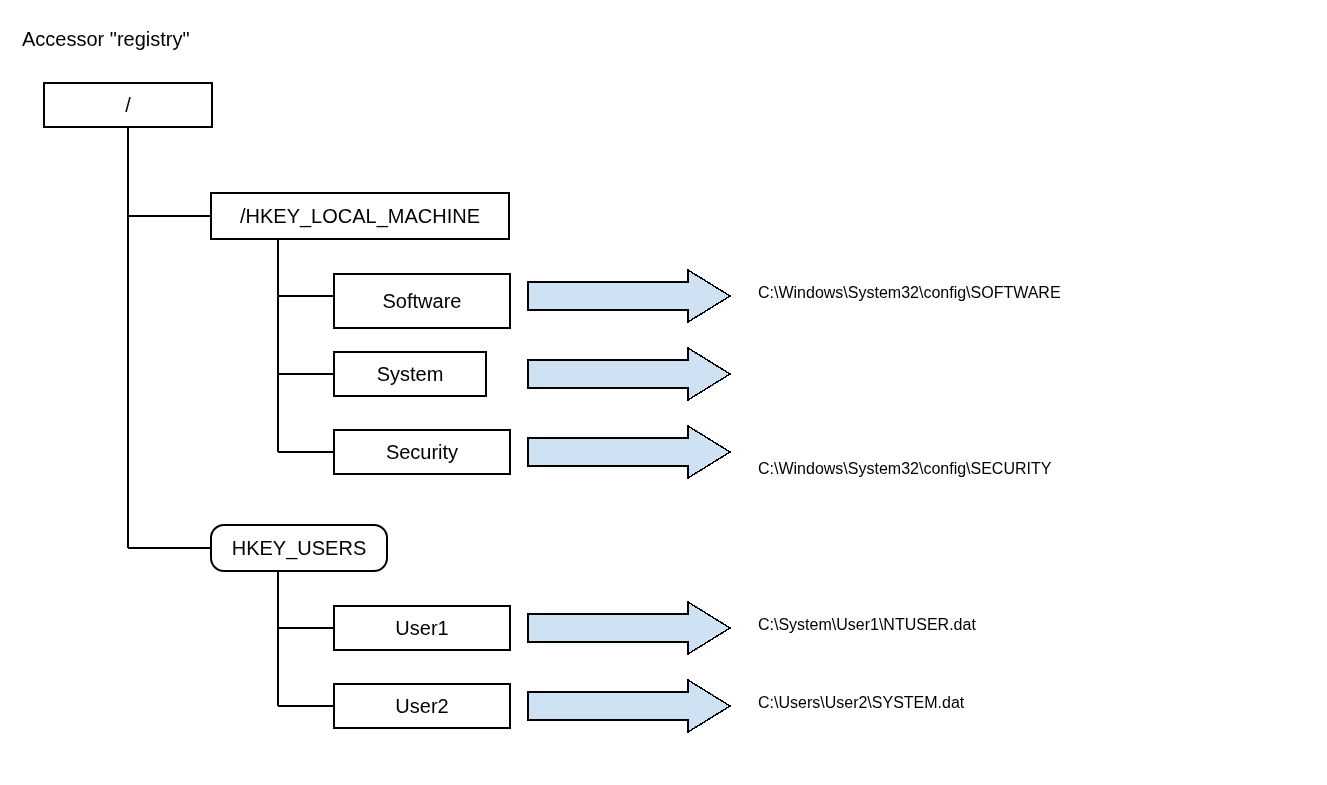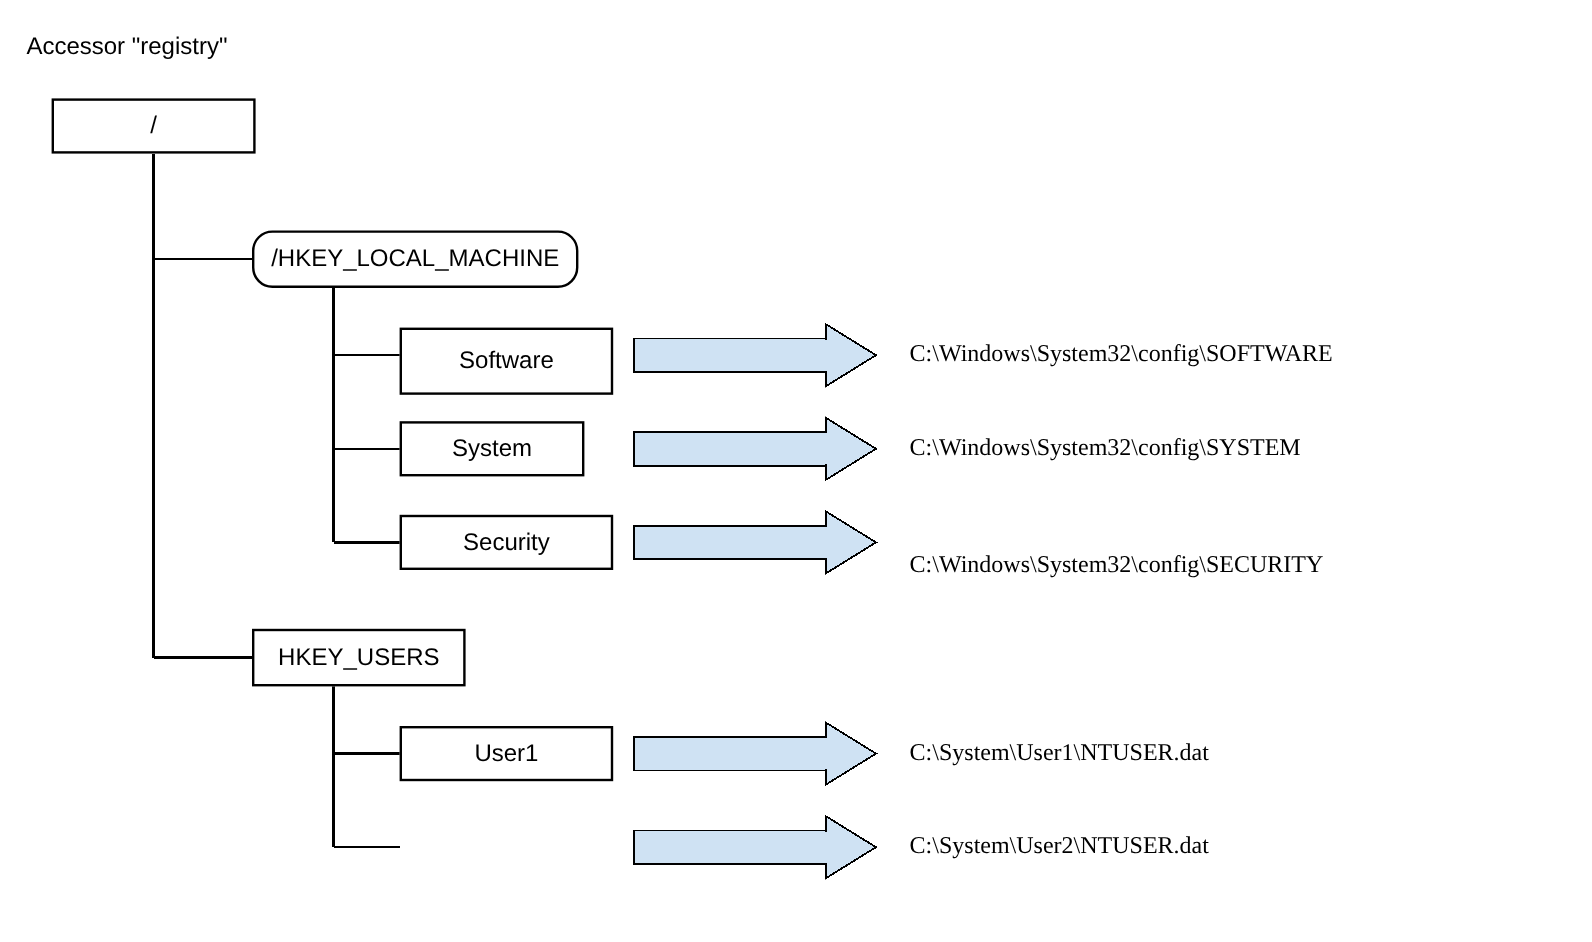"/HKEY_LOCAL_MACHINE" div.box { border-radius: 17px -> none; width: 272px -> 300px }
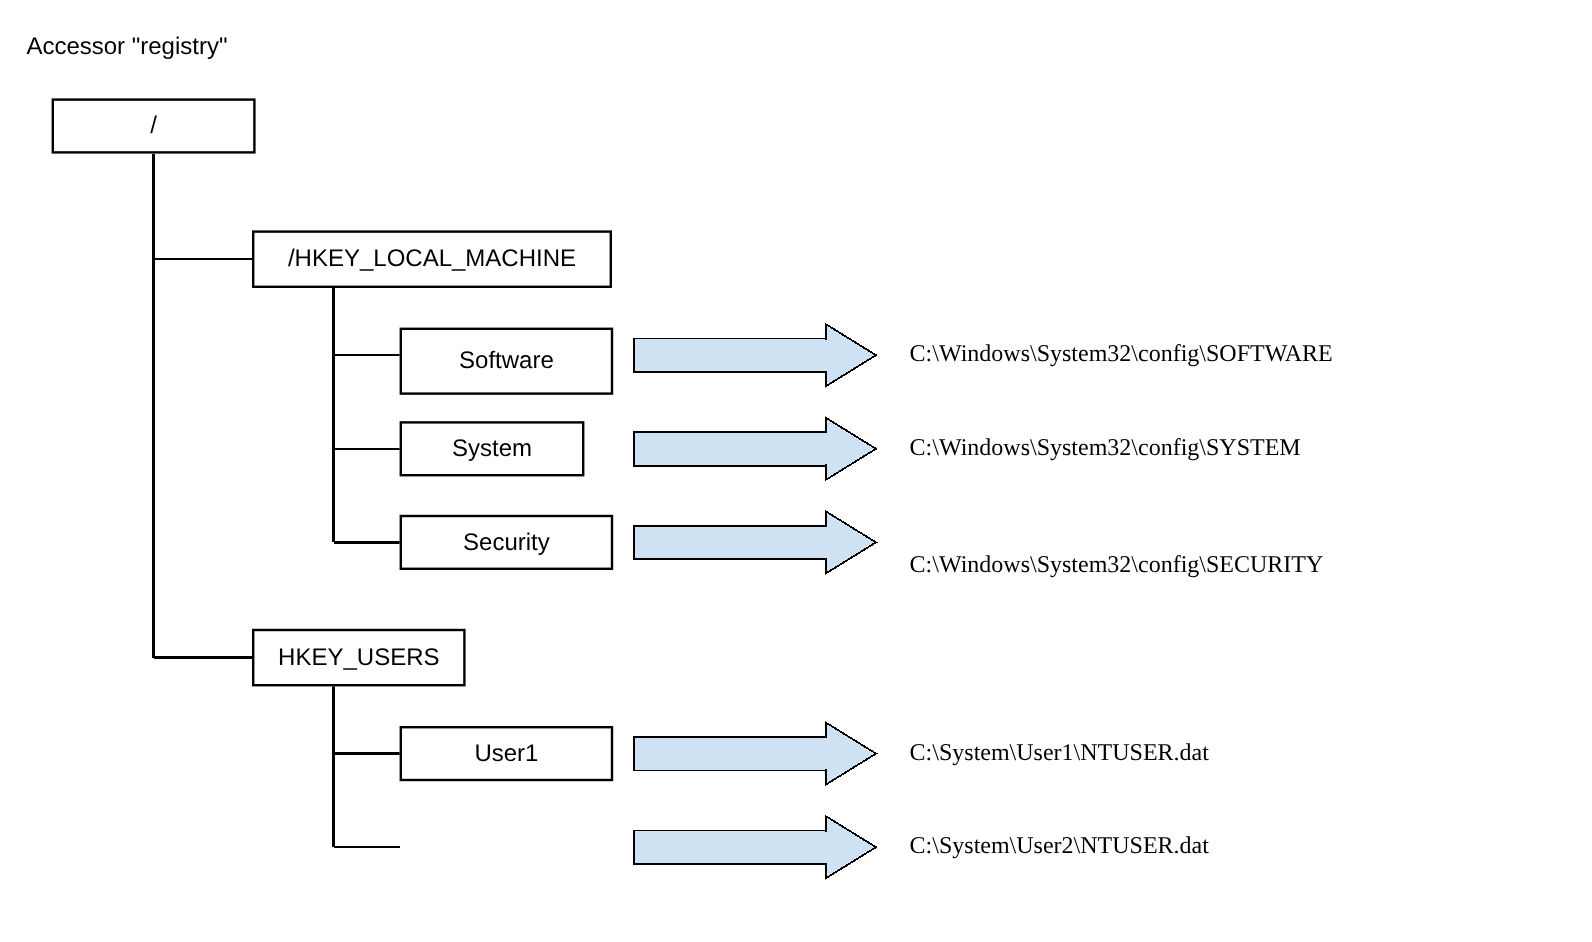"C:\Windows\System32\config\SOFTWARE" .path-text { font-family: Liberation Serif, serif -> none; font-size: 20px -> 16px }
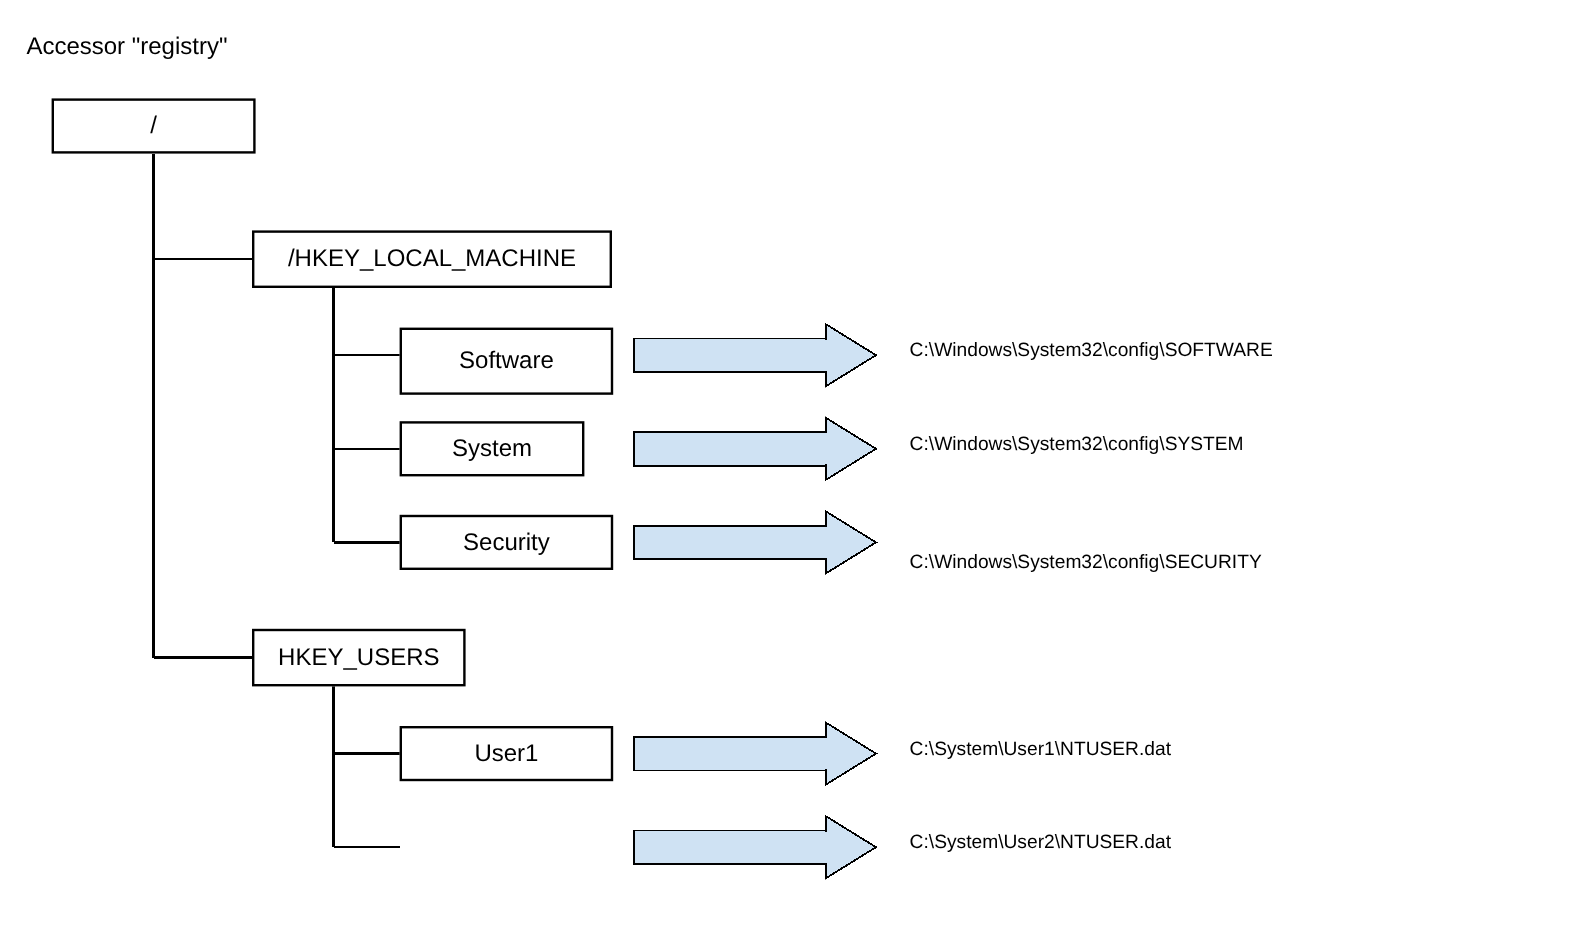"C:\Windows\System32\config\SYSTEM" div.path-text { html: <div>C:\Windows\System32\config\SYSTEM</div> -> none }
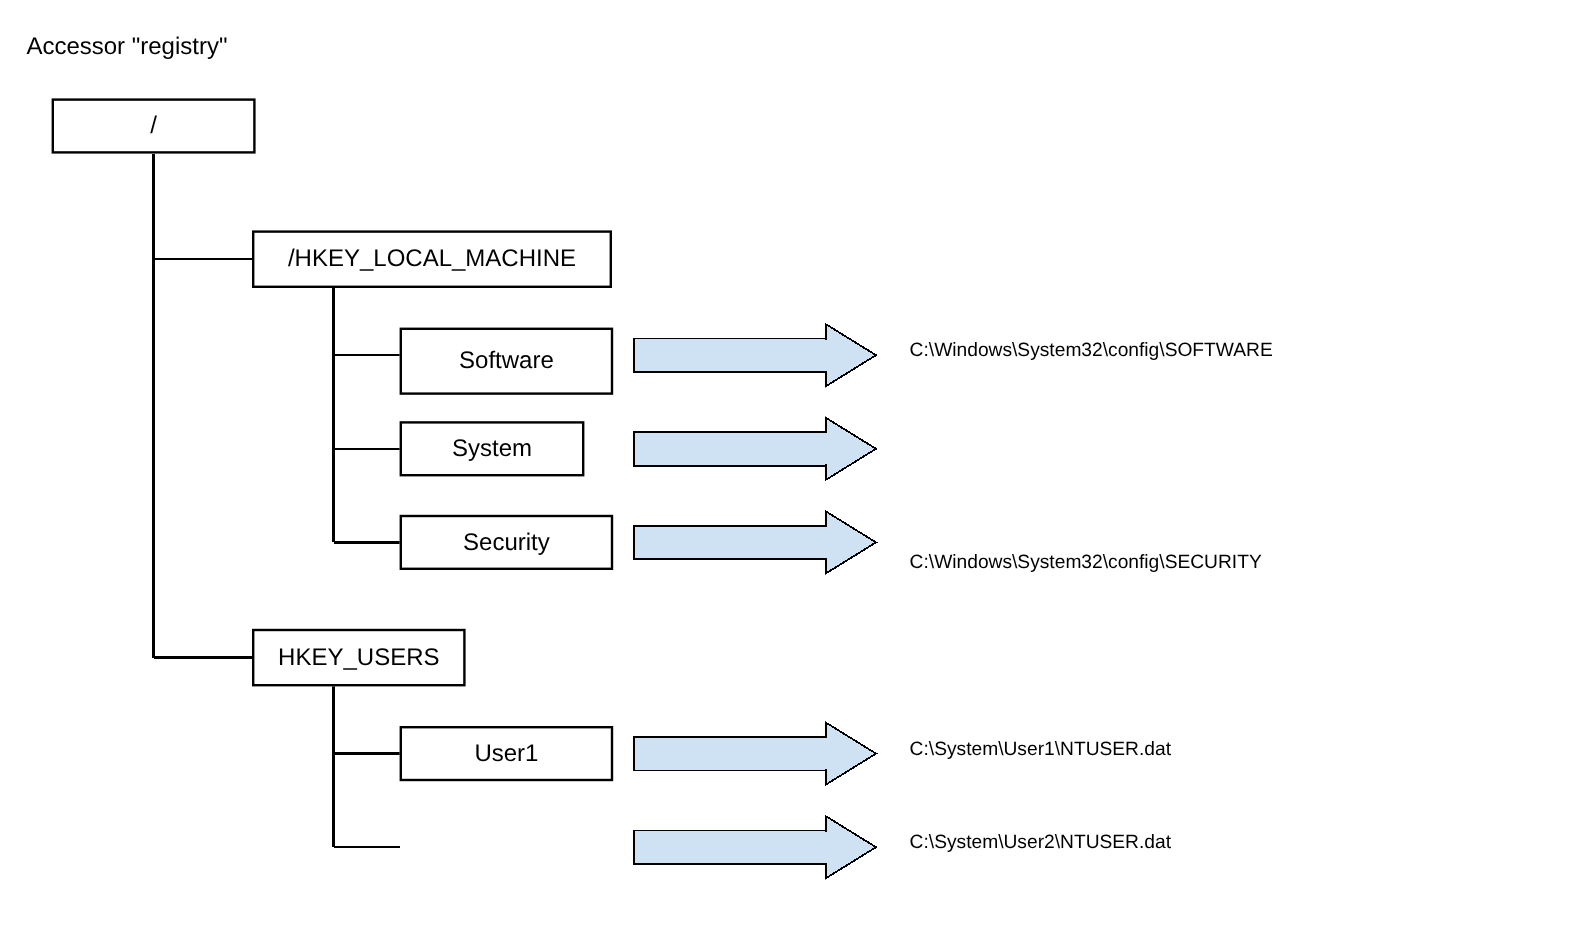"HKEY_USERS" div.box { border-radius: none -> 14px }
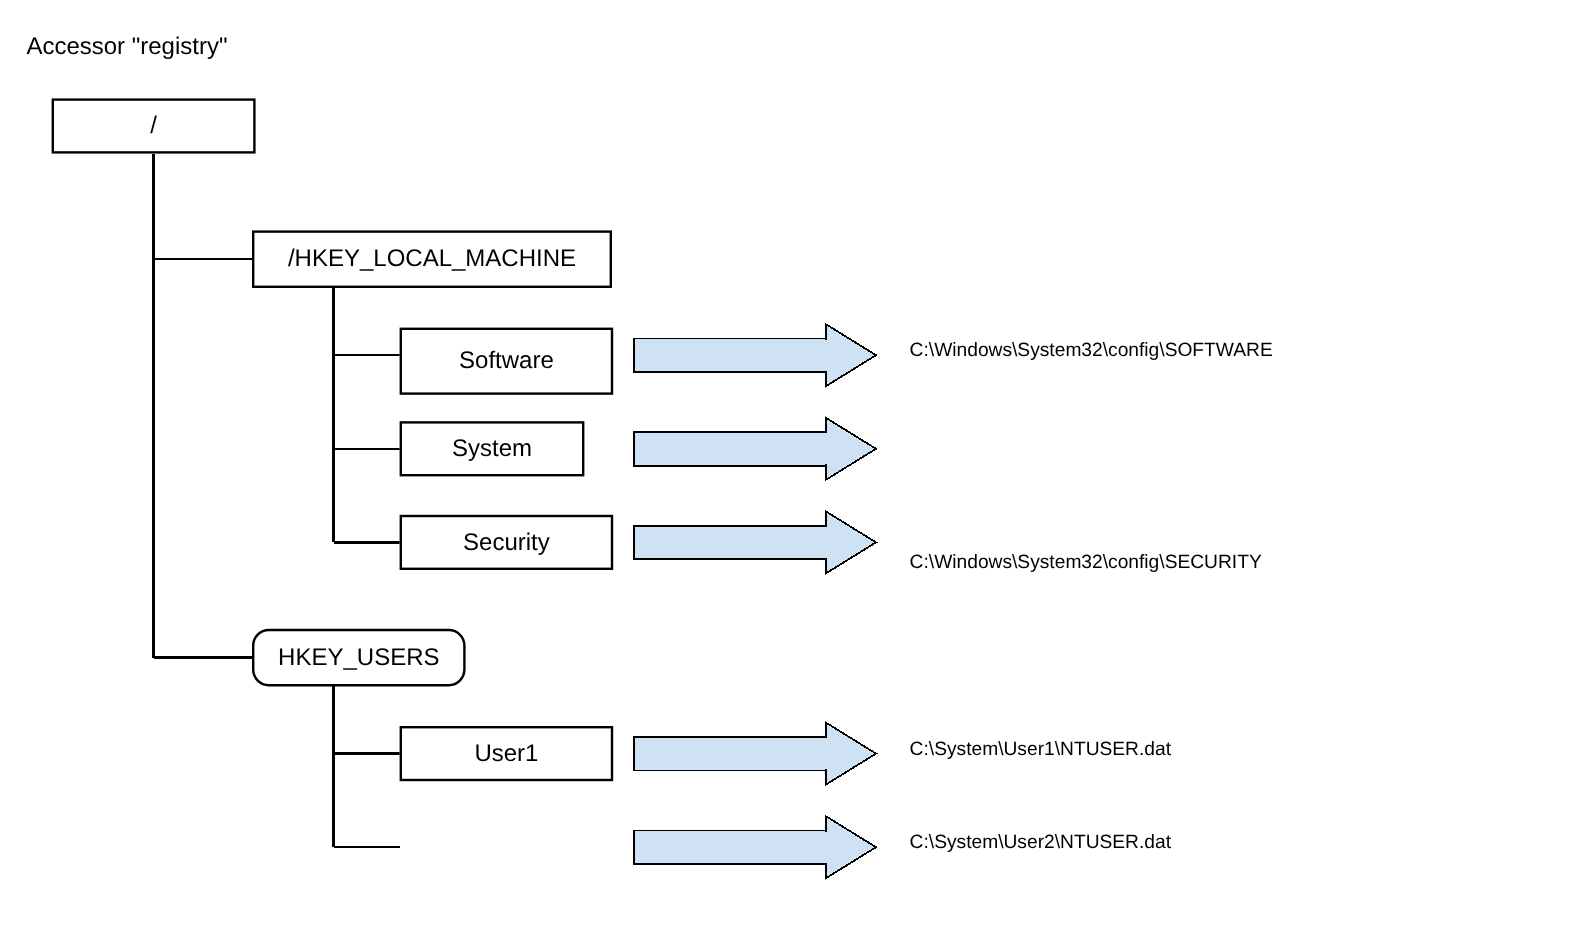"User2" div.box { html: none -> <div> <span>User2</span> </div> }
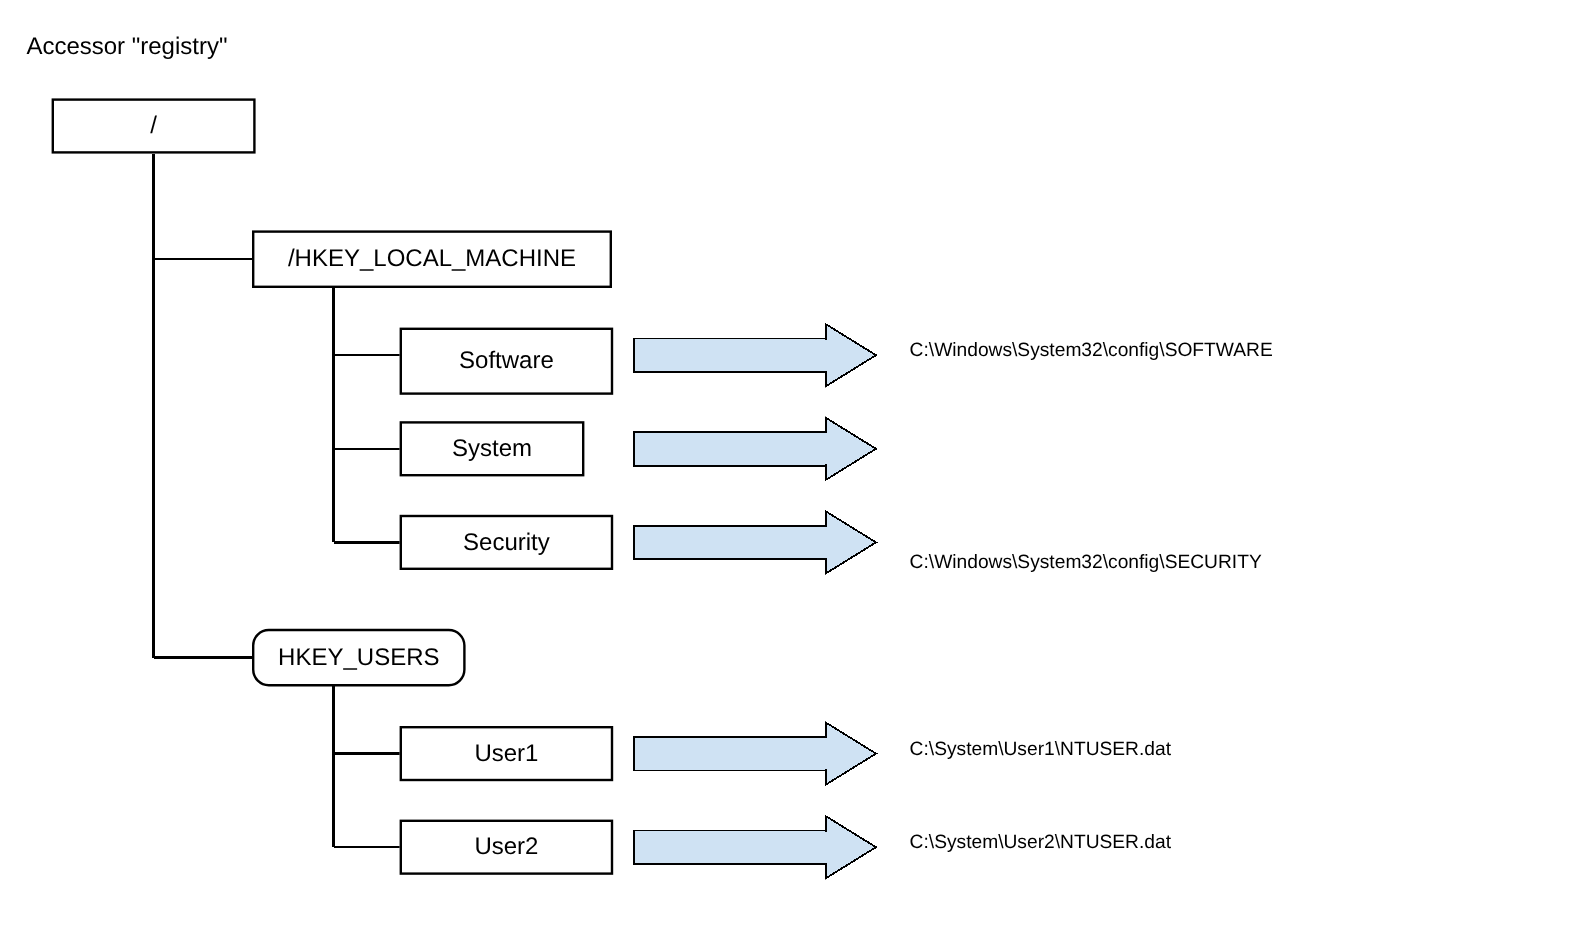"C:\System\User2\NTUSER.dat" div.path-text { text: System\User2\NTUSER.dat -> Users\User2\SYSTEM.dat }
